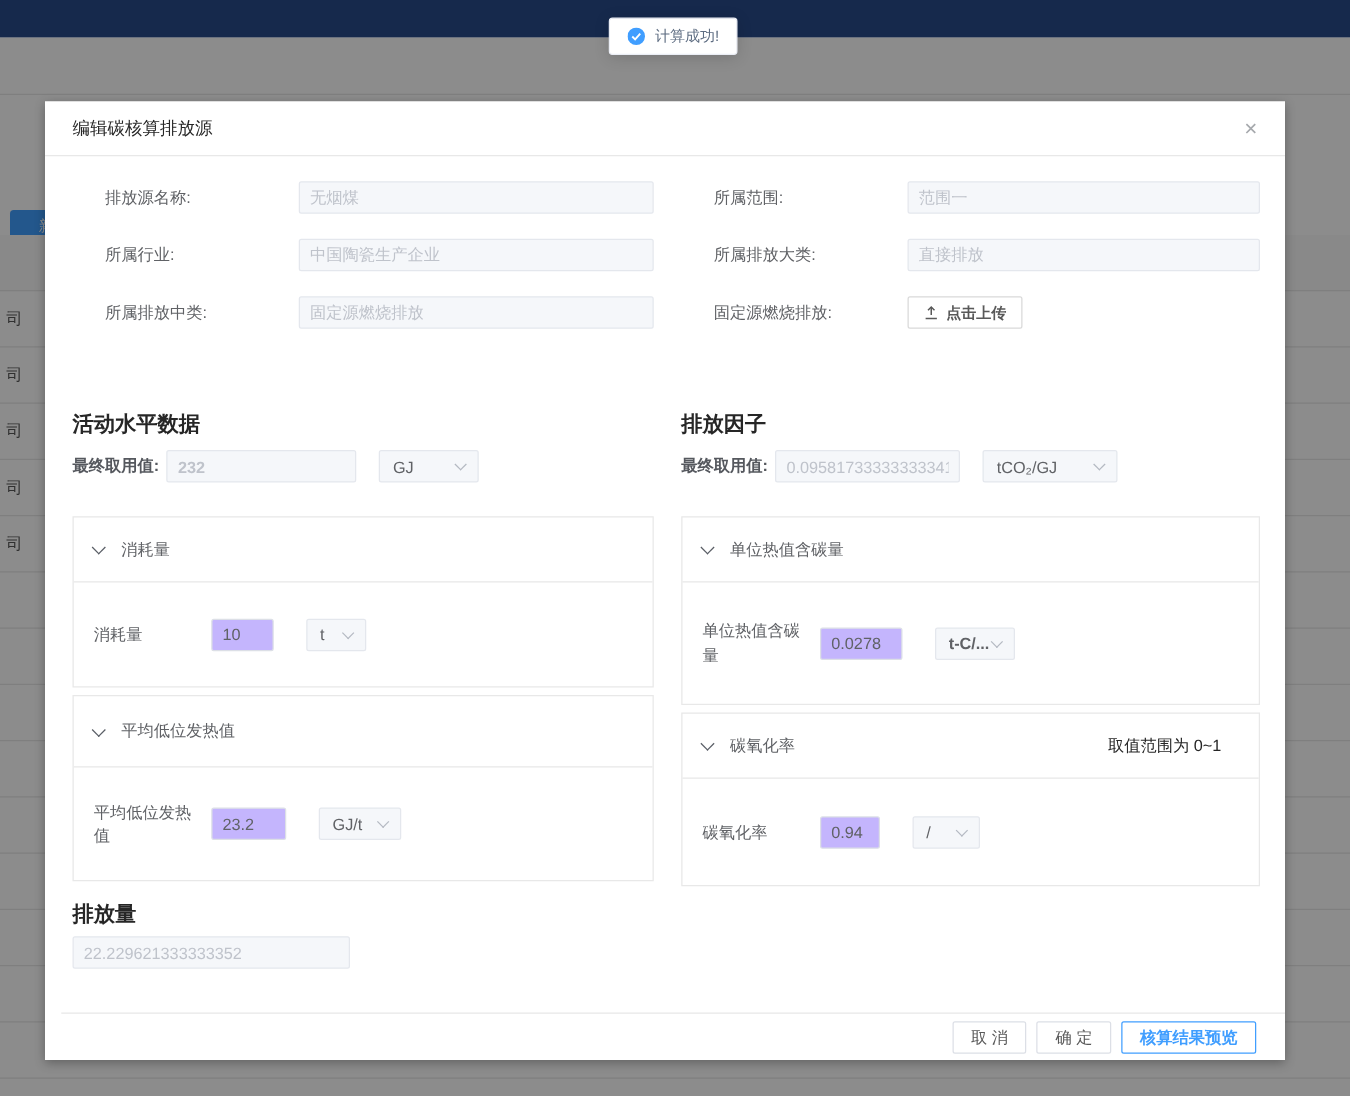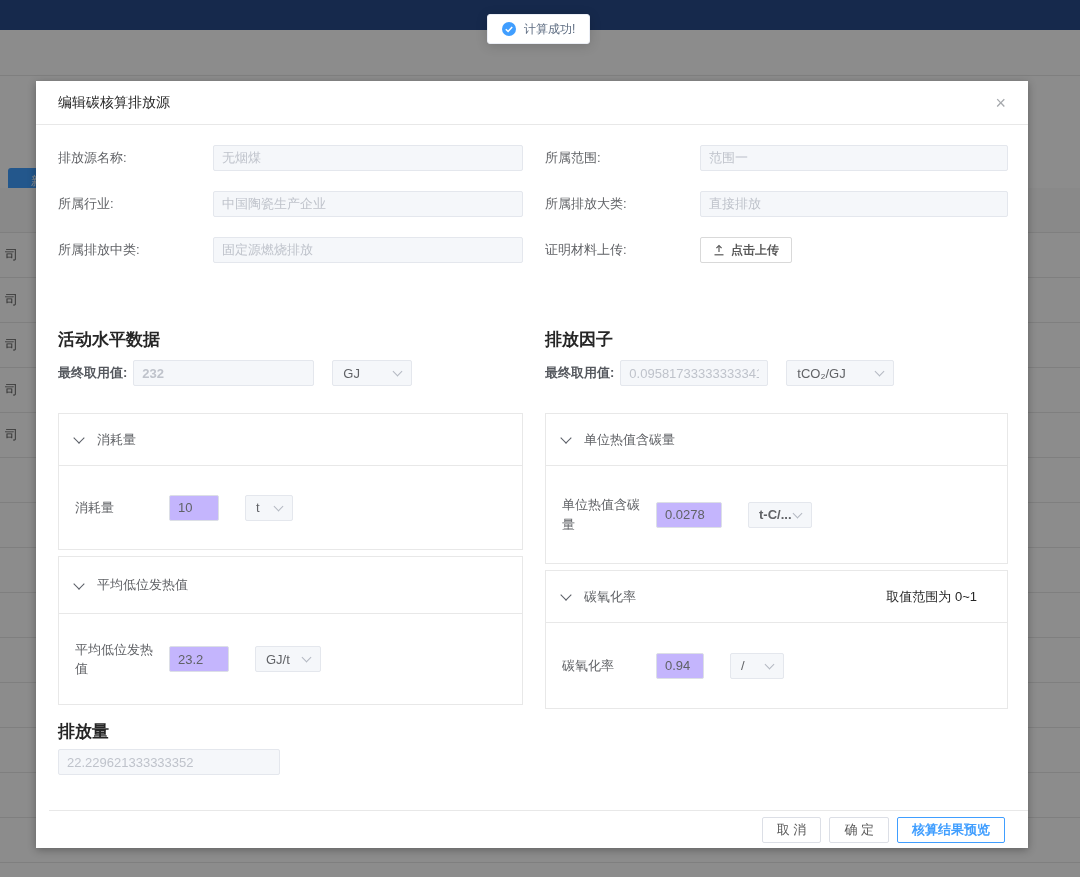"排放源名称:" .form-row { margin-left: none -> 26px }
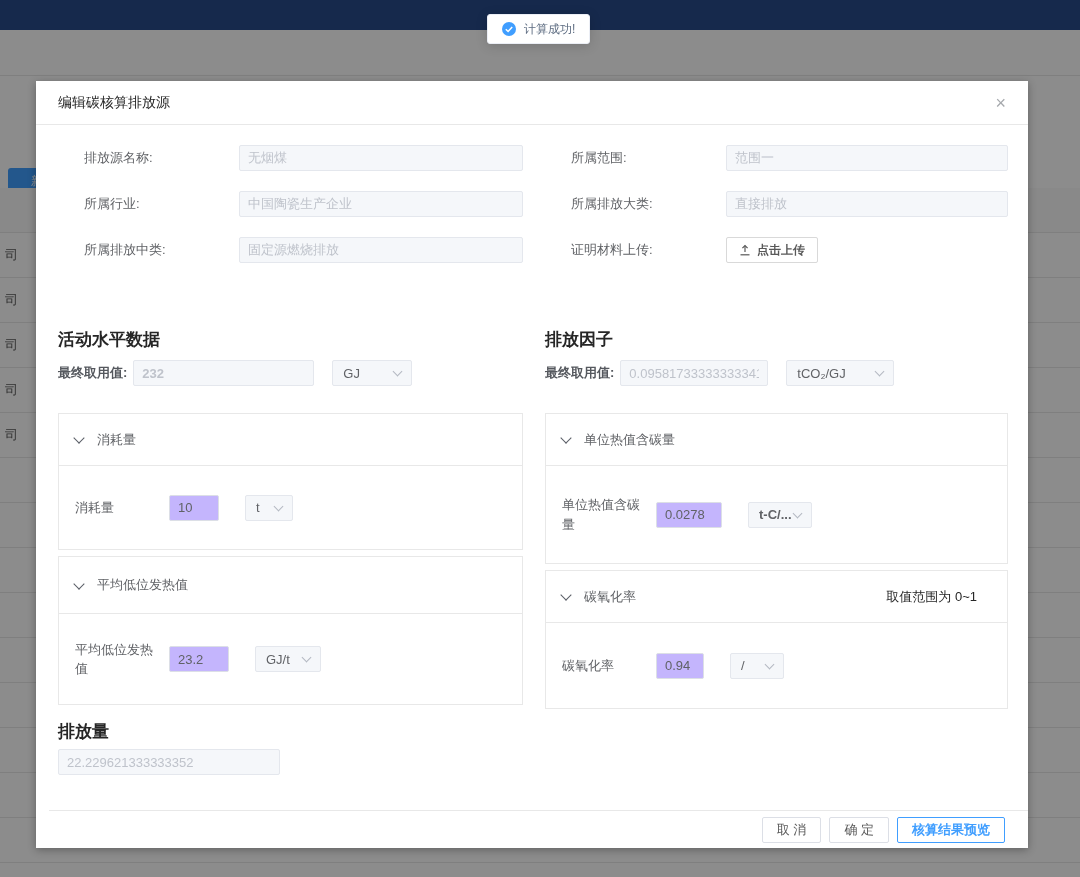"证明材料上传:" span.flabel { text: 证明材料上传 -> 固定源燃烧排放 }
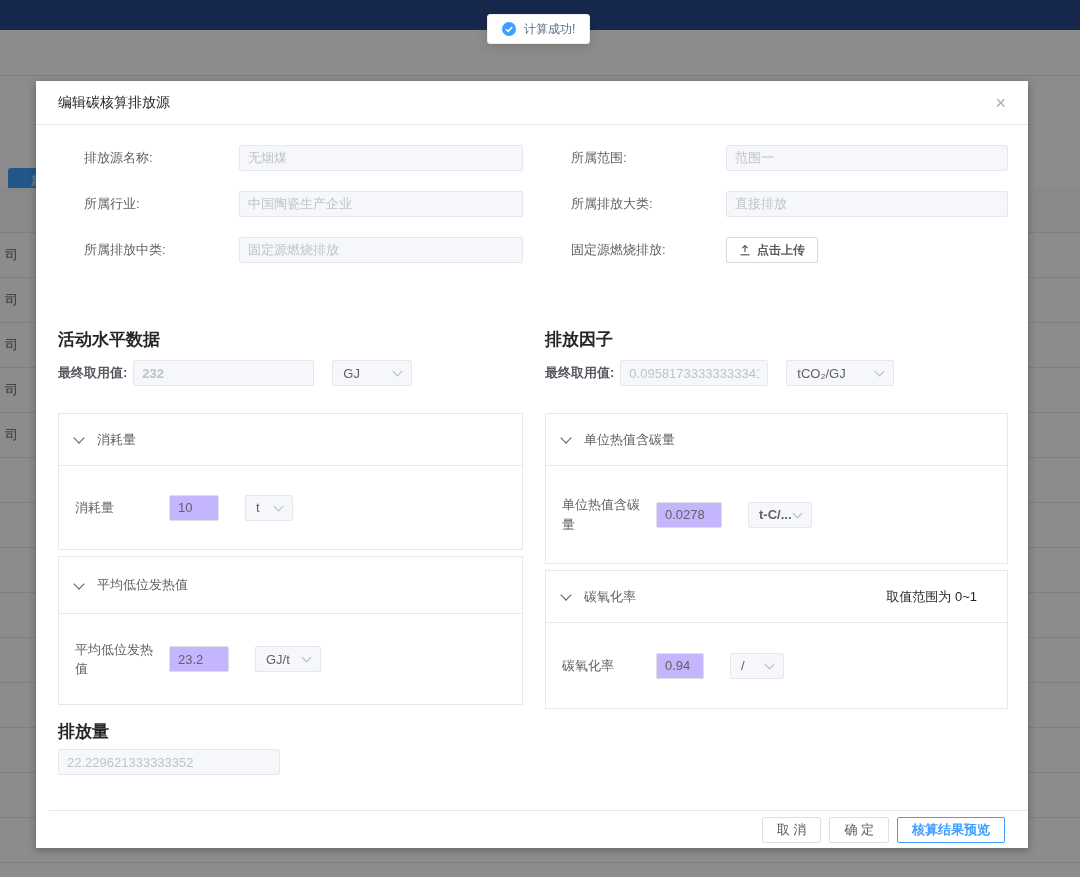"232" input.txt-input { width: 181px -> 152px }
